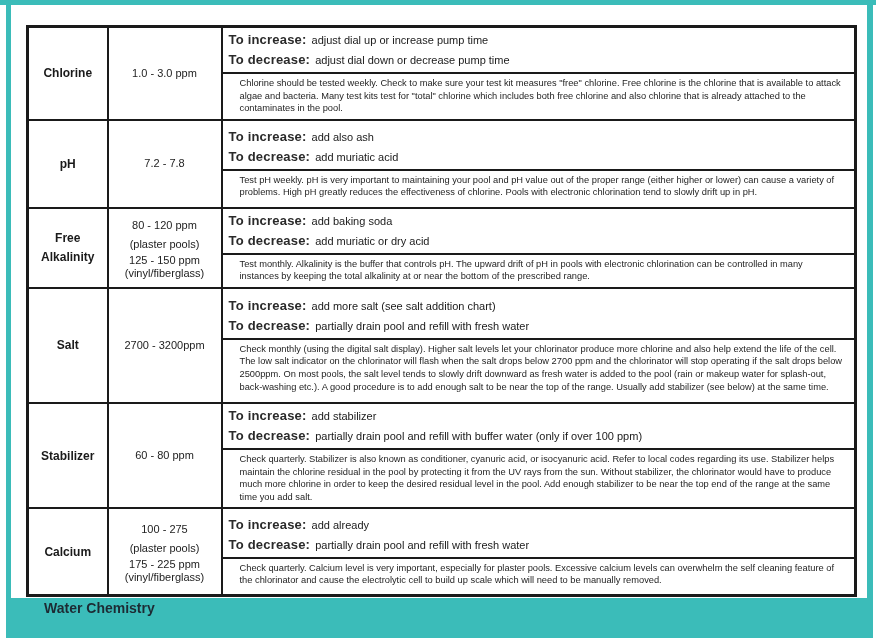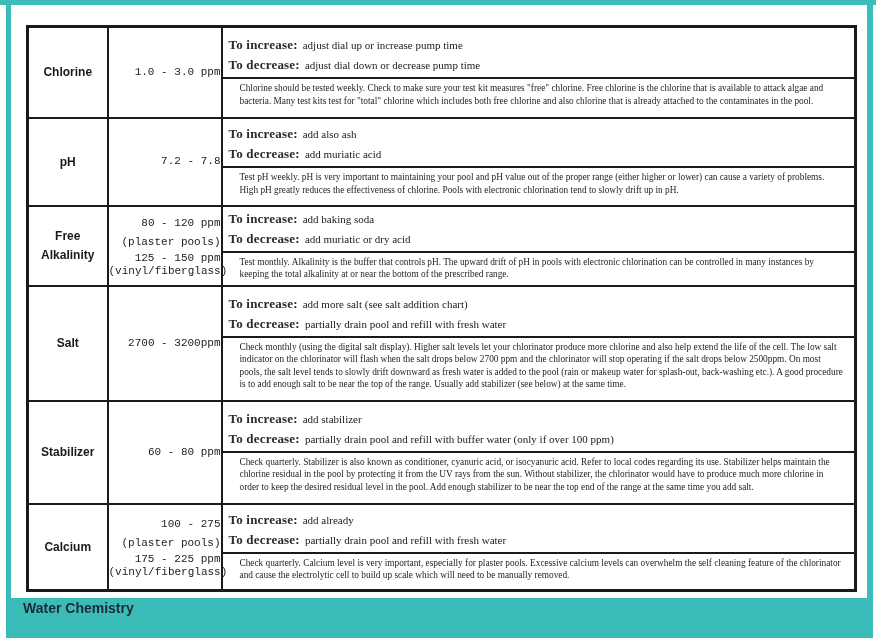"To increase: adjust dial up" td.detail { font-family: Liberation Serif, serif -> none }
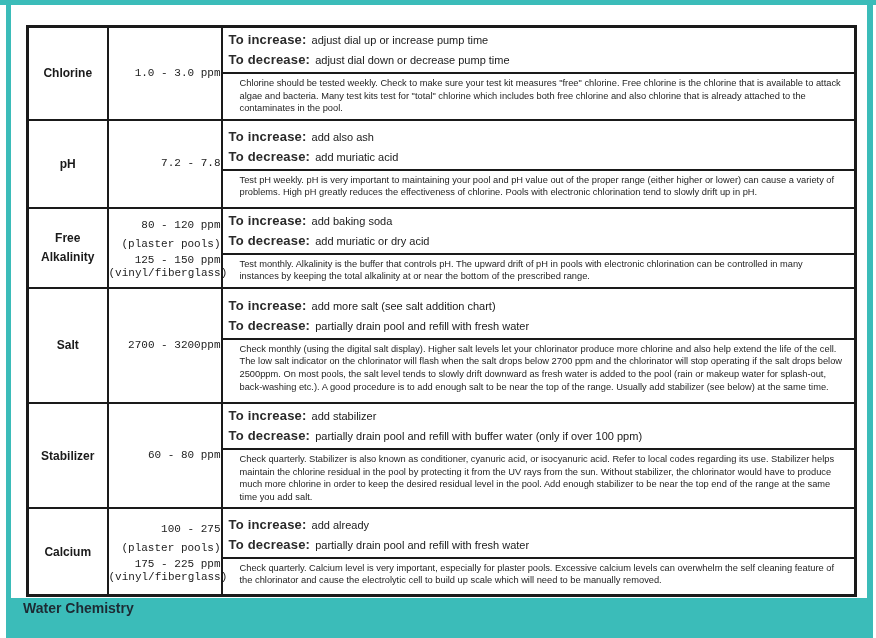"1.0 - 3.0 ppm" td.range { font-family: Liberation Mono, monospace -> none; text-align: right -> center }
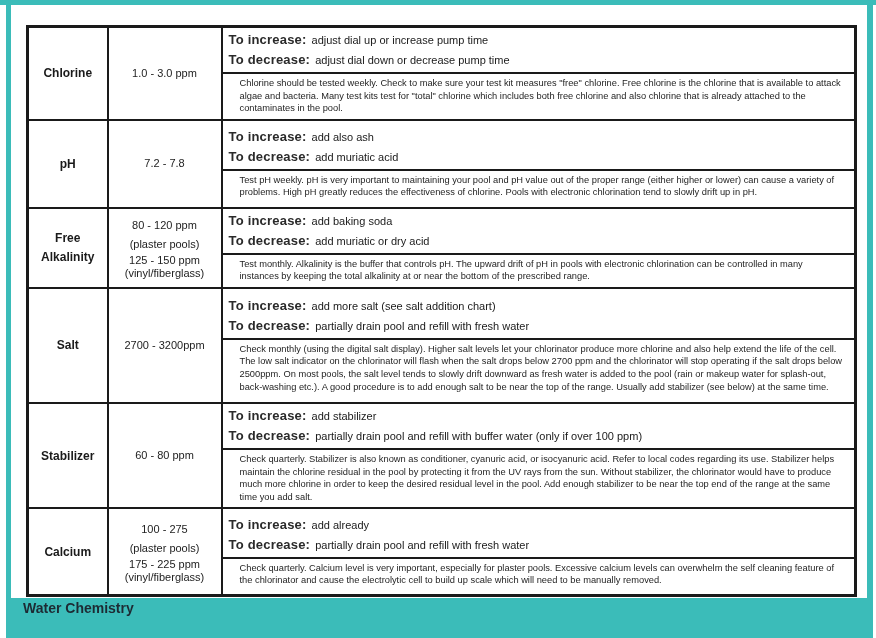"Water Chemistry" .footer-title { left: 23px -> 44px }
